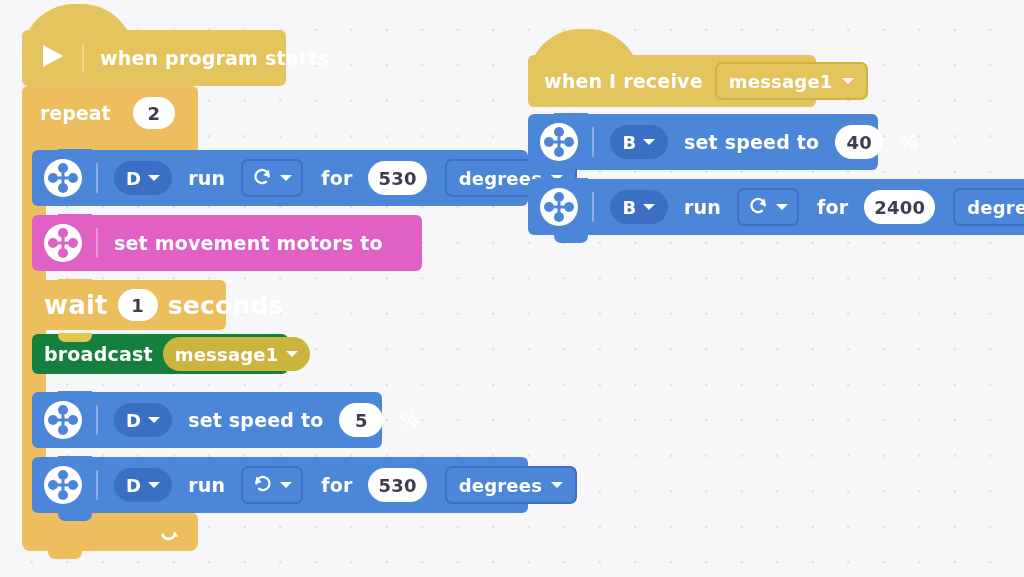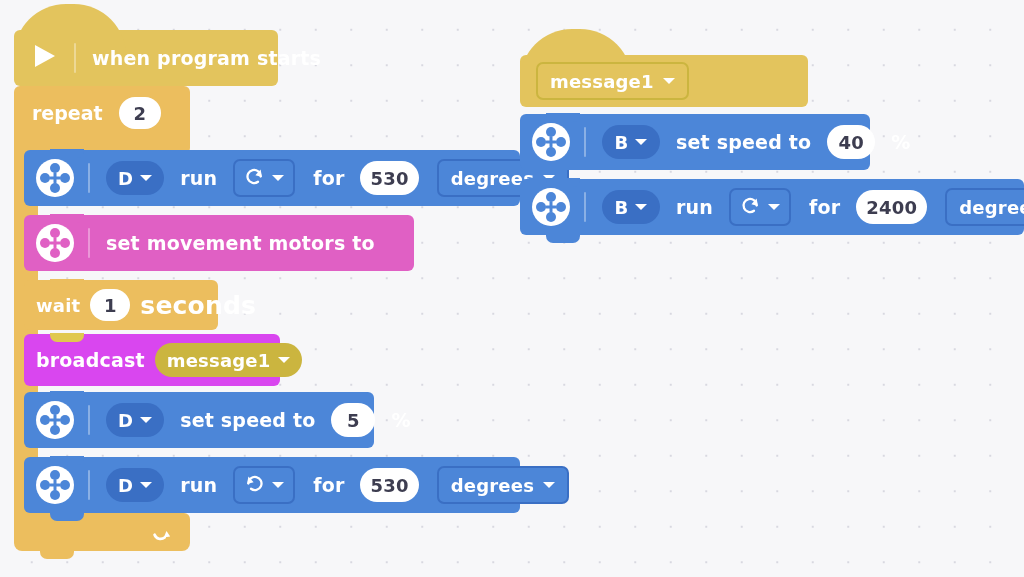"when program starts" .canvas { margin-left: none -> 8px }
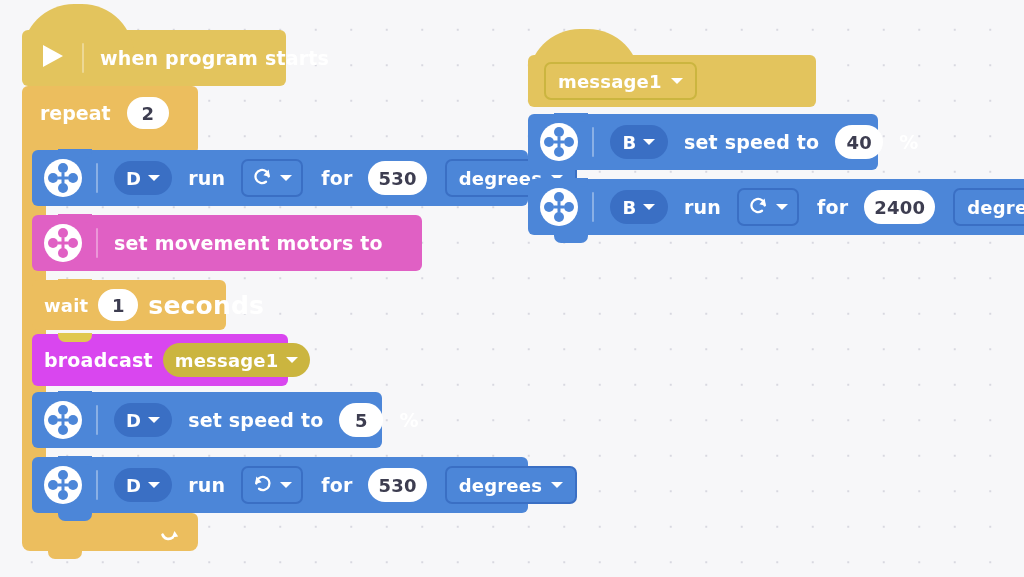"when I receive" span.label { html: none -> <span>when I receive</span> }
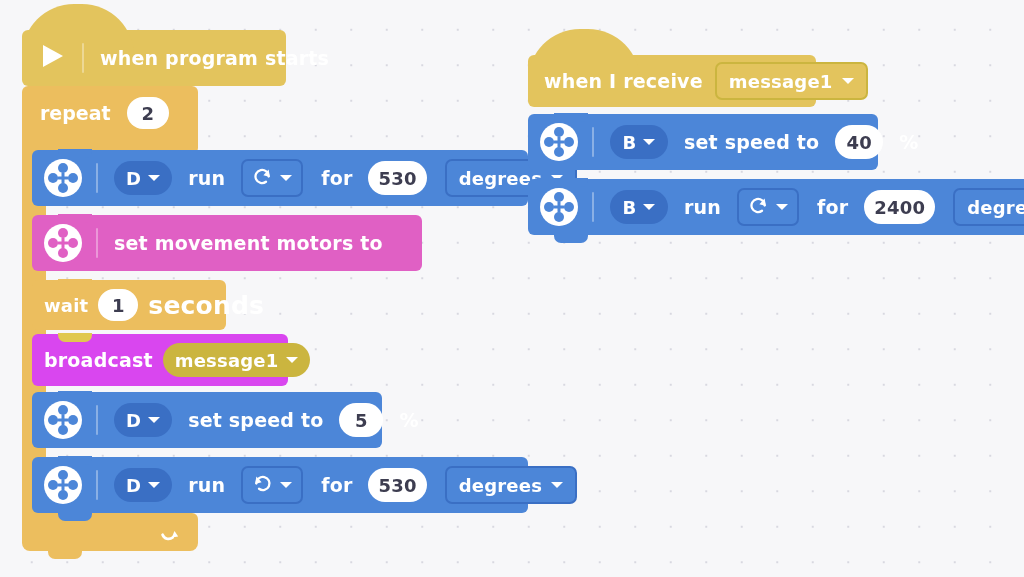"repeat" div { gap: 16px -> 22px }
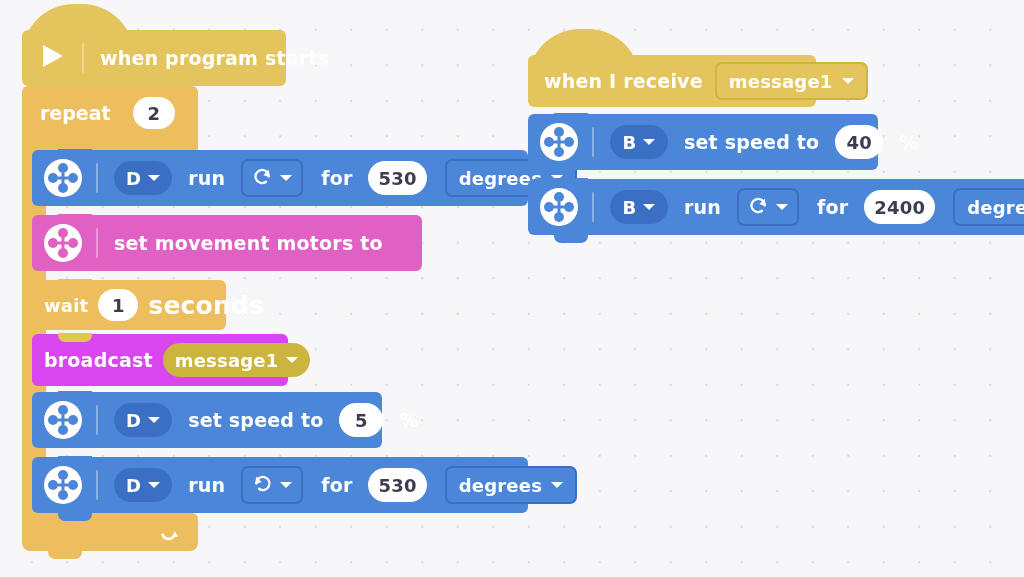"wait" span.label { font-size: 18px -> 26px }
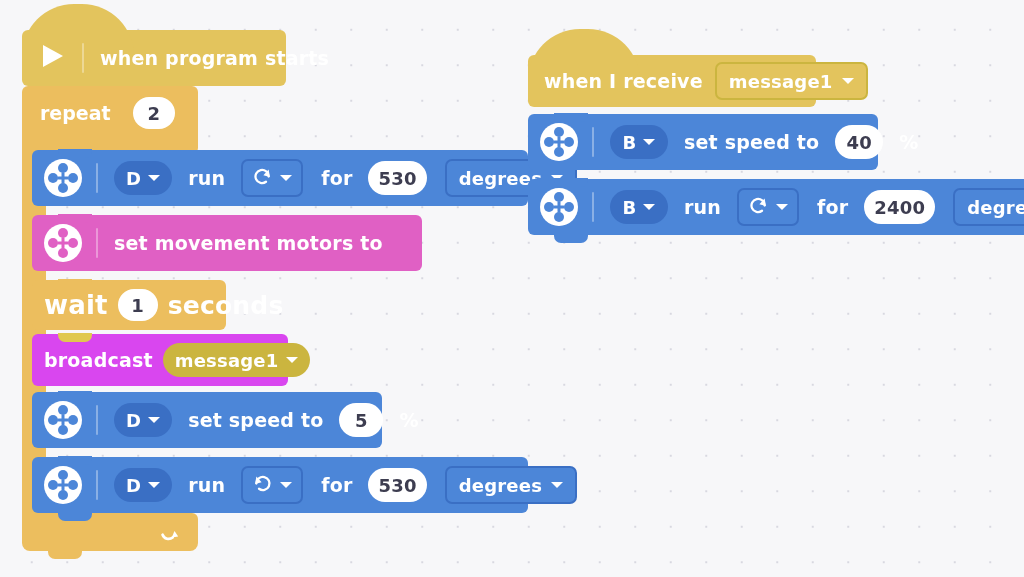"broadcast" div.blk { background: #d946ef -> #15803d; height: 52px -> 40px }
